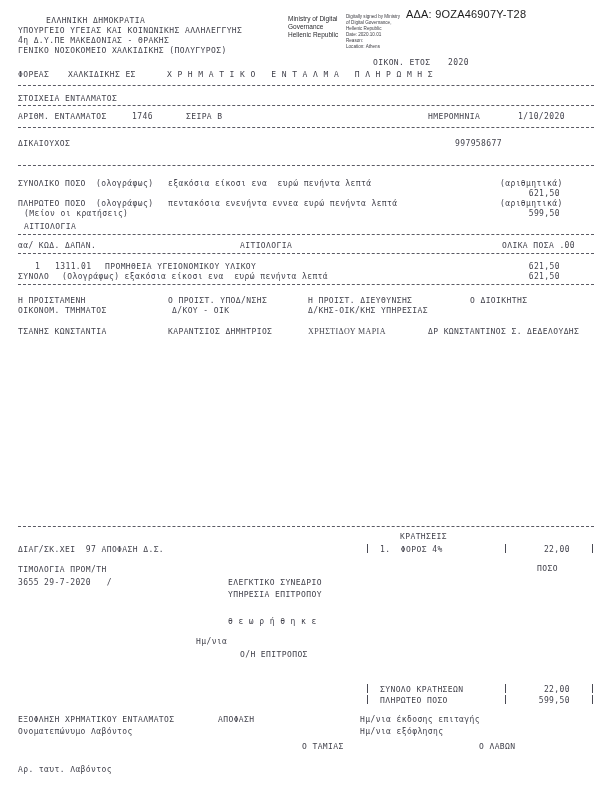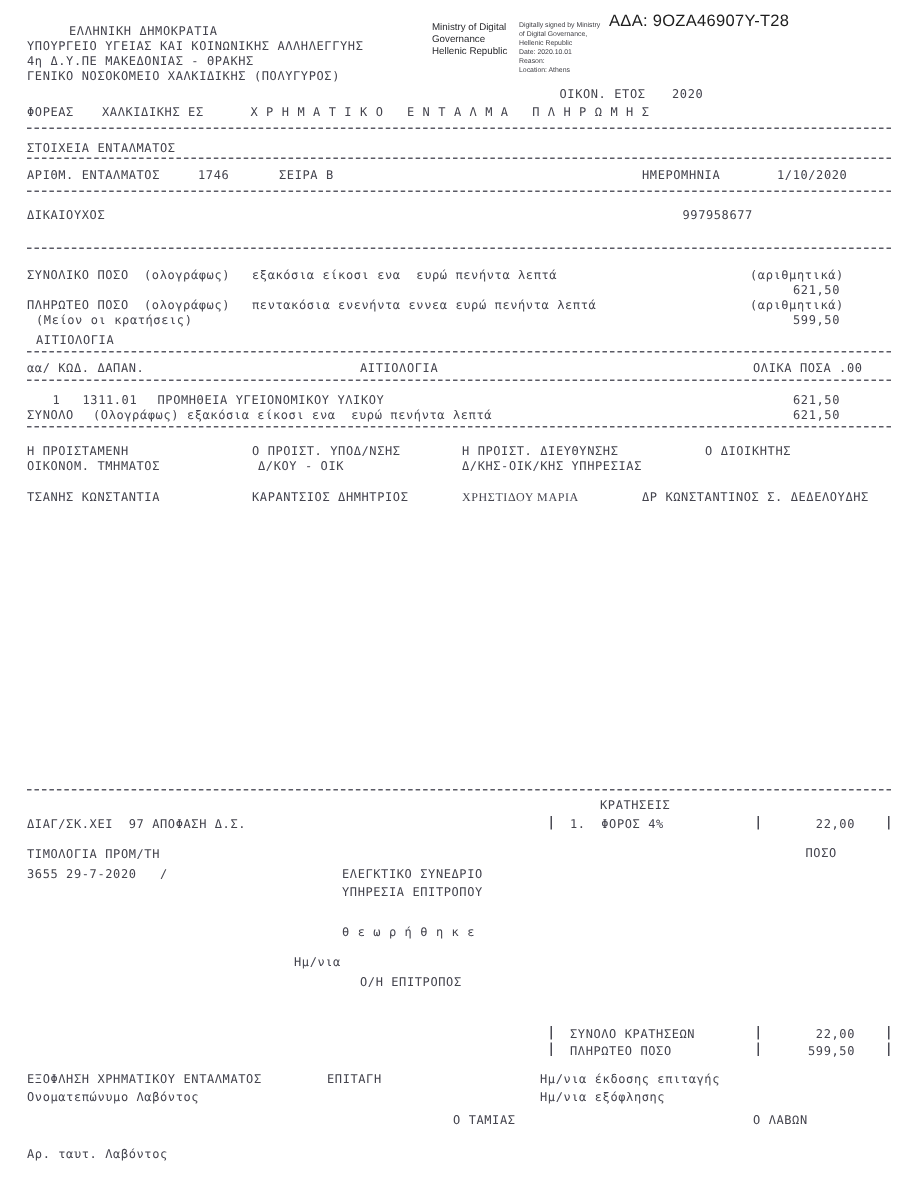"ΕΠΙΤΑΓΗ" div.t { text: ΕΠΙΤΑΓΗ -> ΑΠΟΦΑΣΗ }
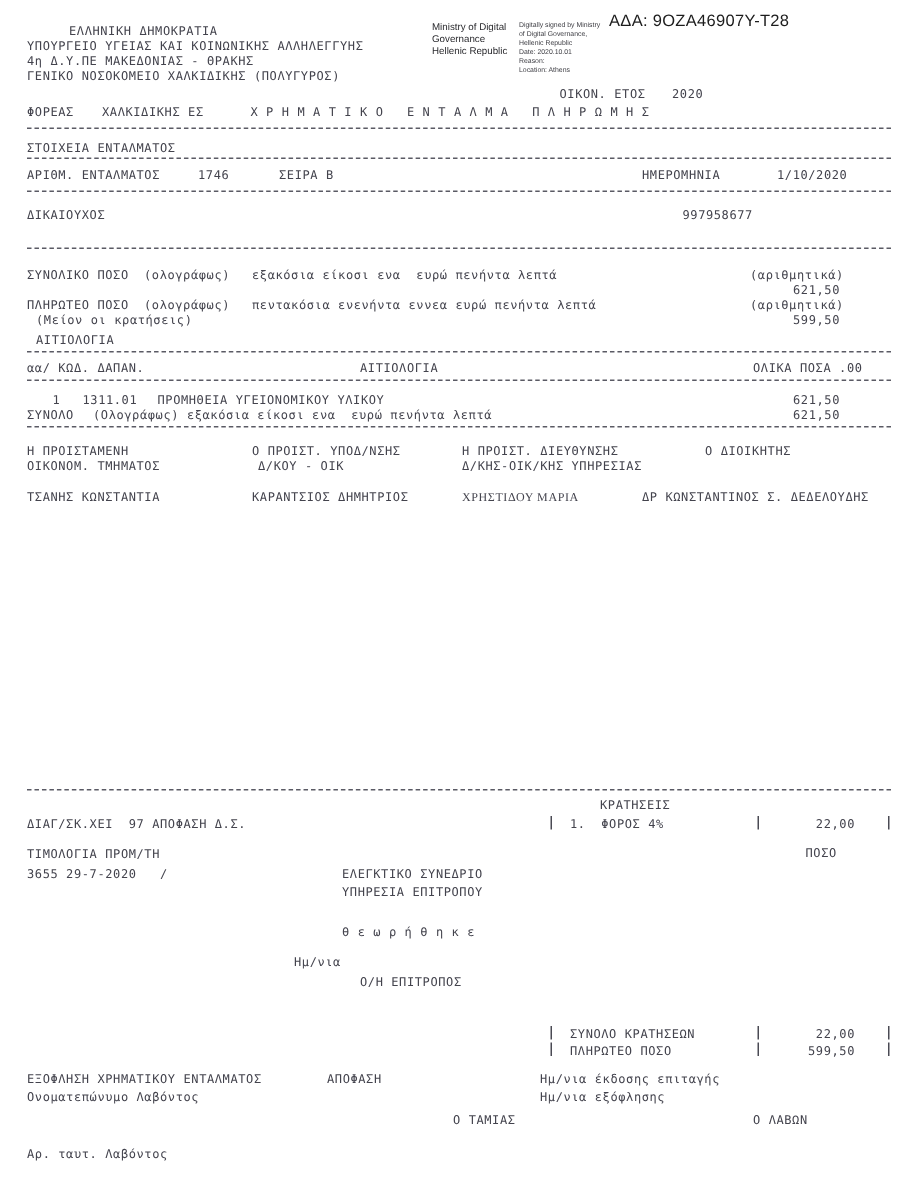"Ο ΛΑΒΩΝ" div.t { left: 502px -> 479px }
